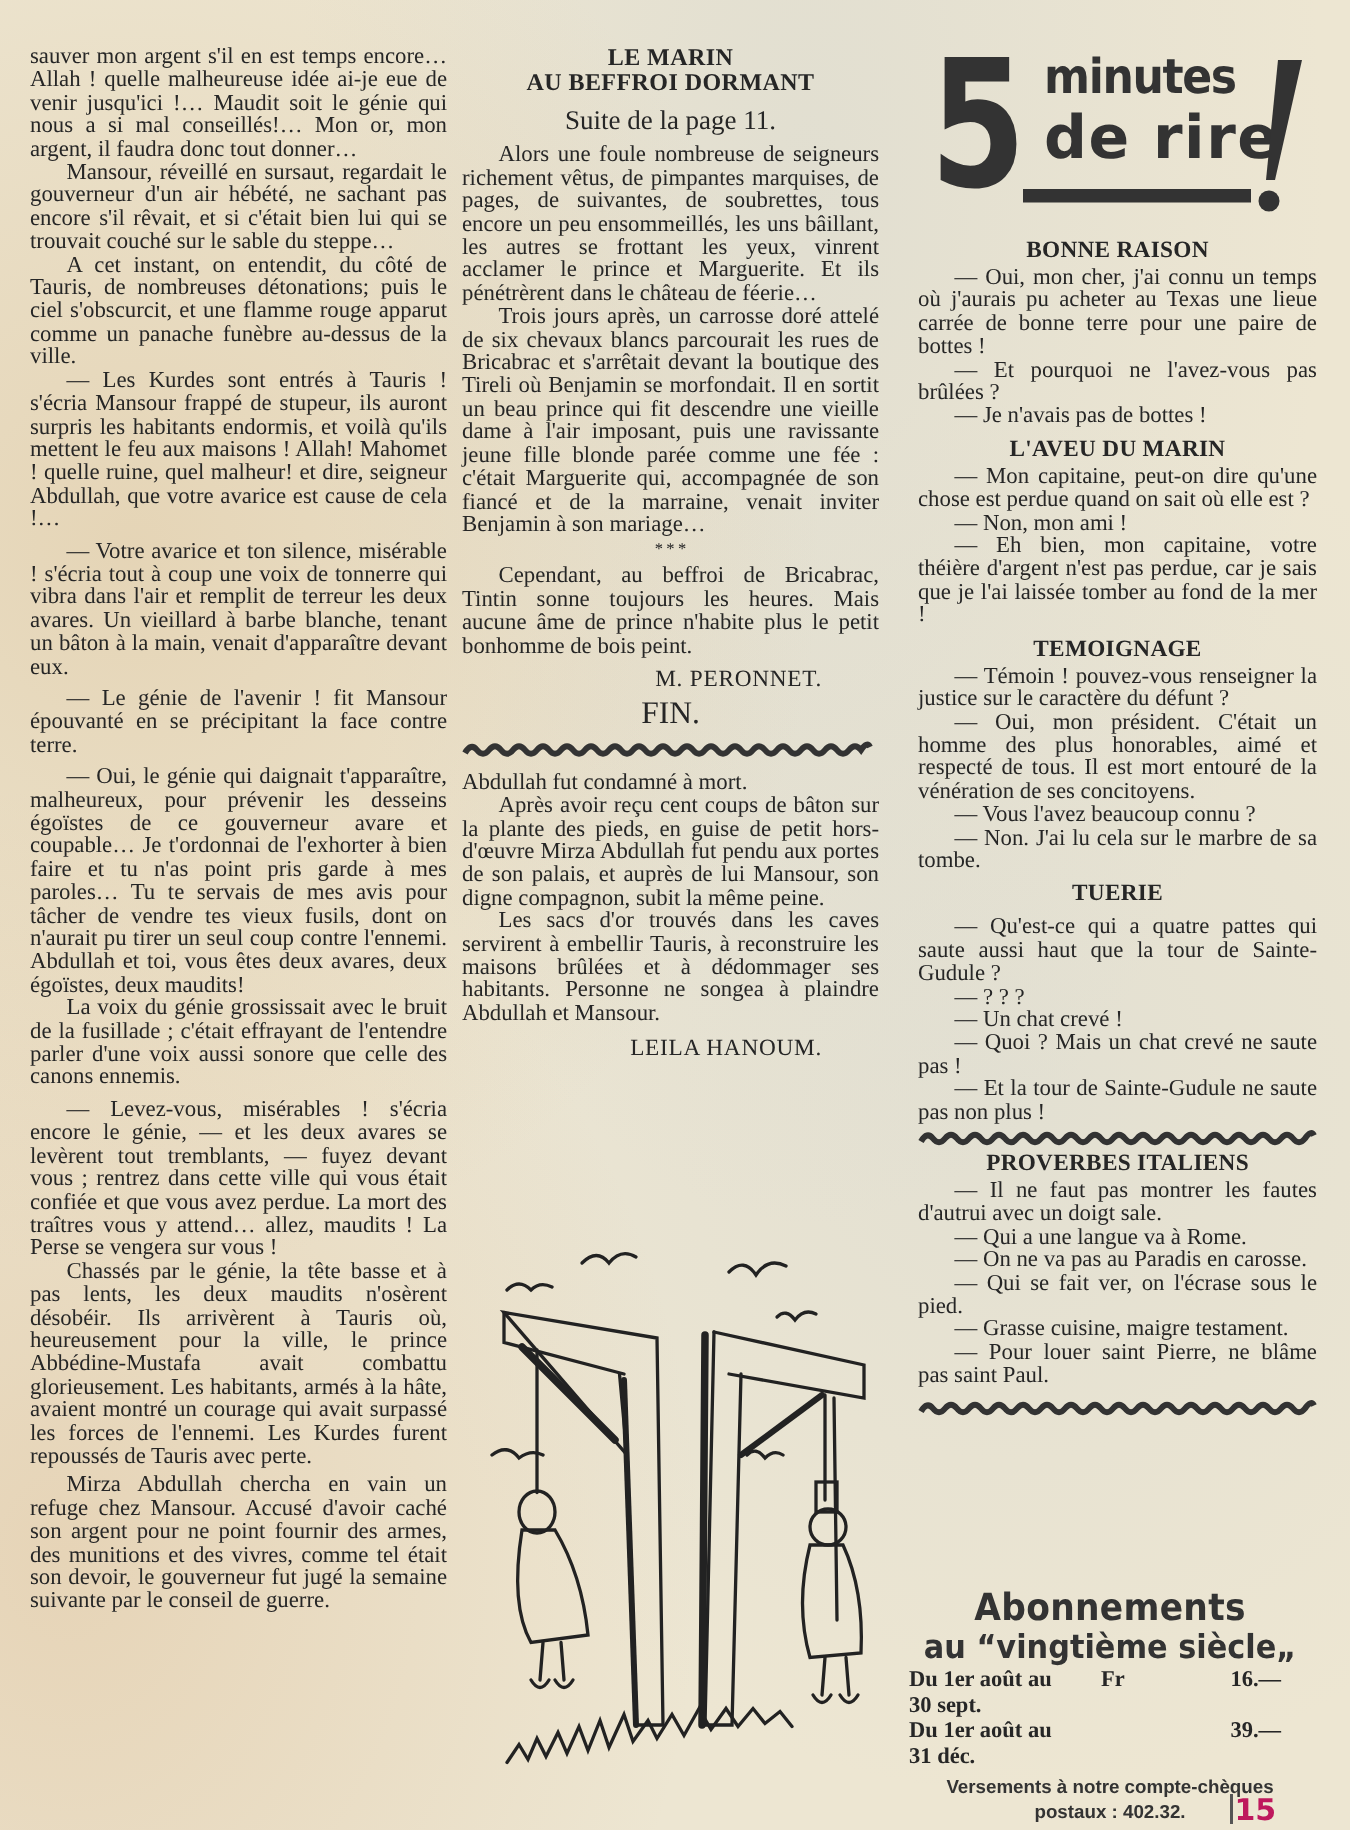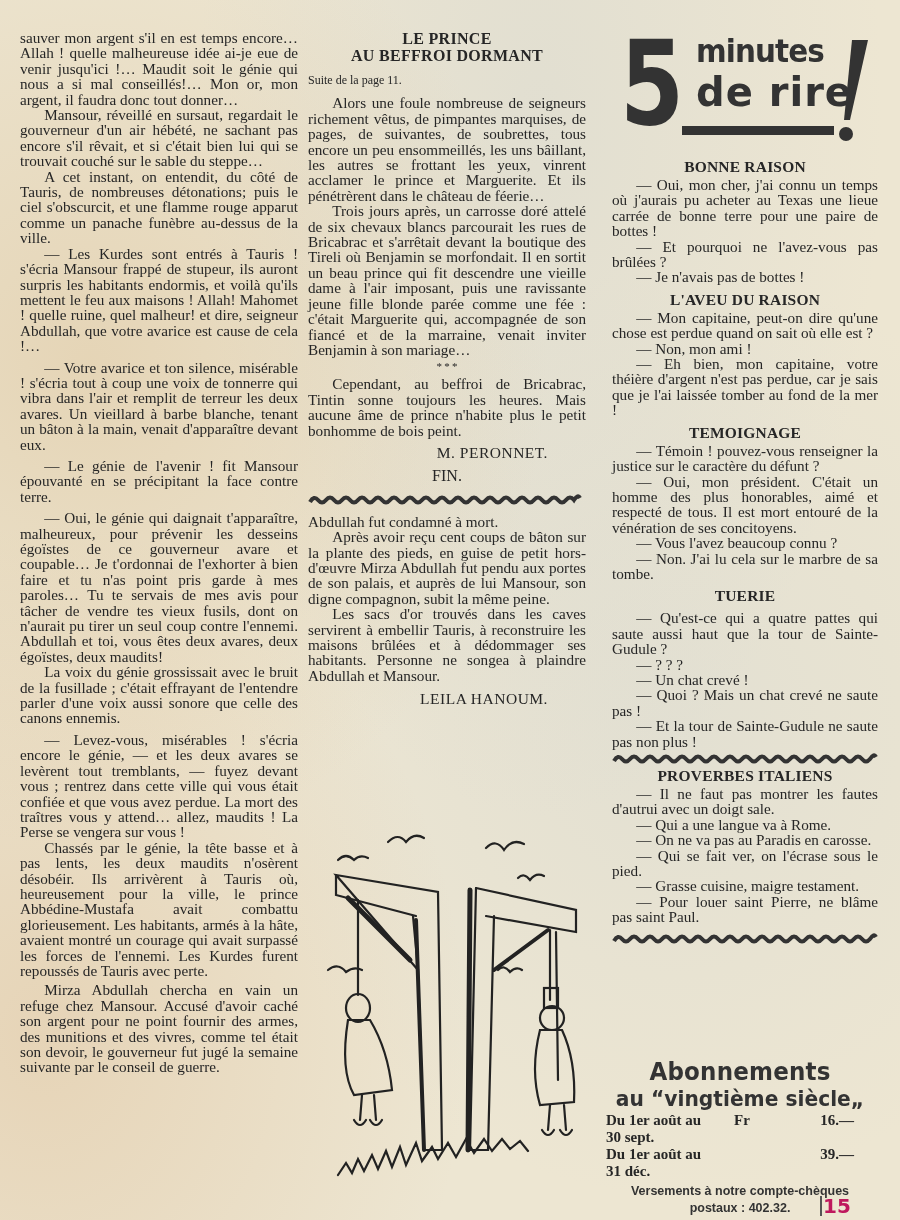"LE PRINCE" div { text: PRINCE -> MARIN }
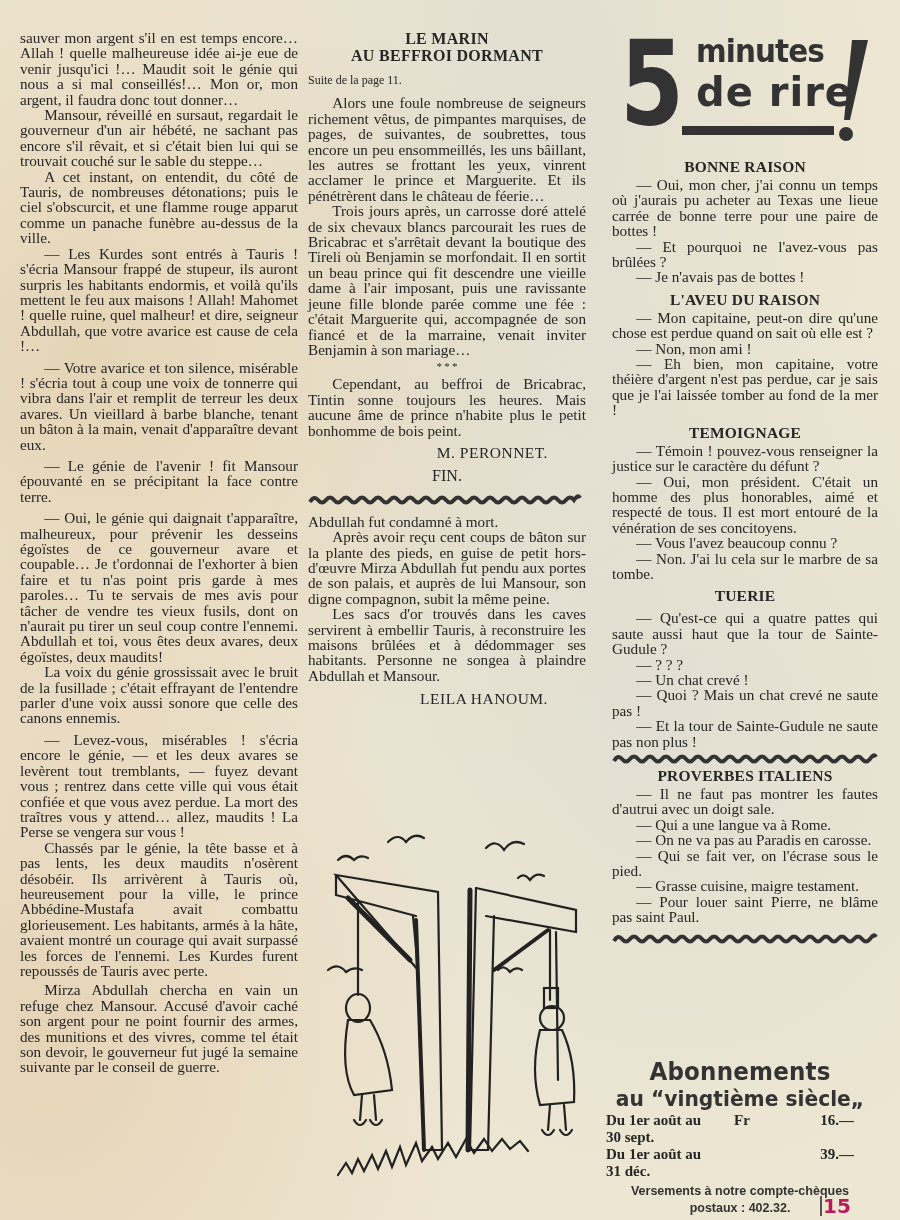"Suite de la page 11." .subtitle { font-size: 12px -> 18px; text-align: none -> center }
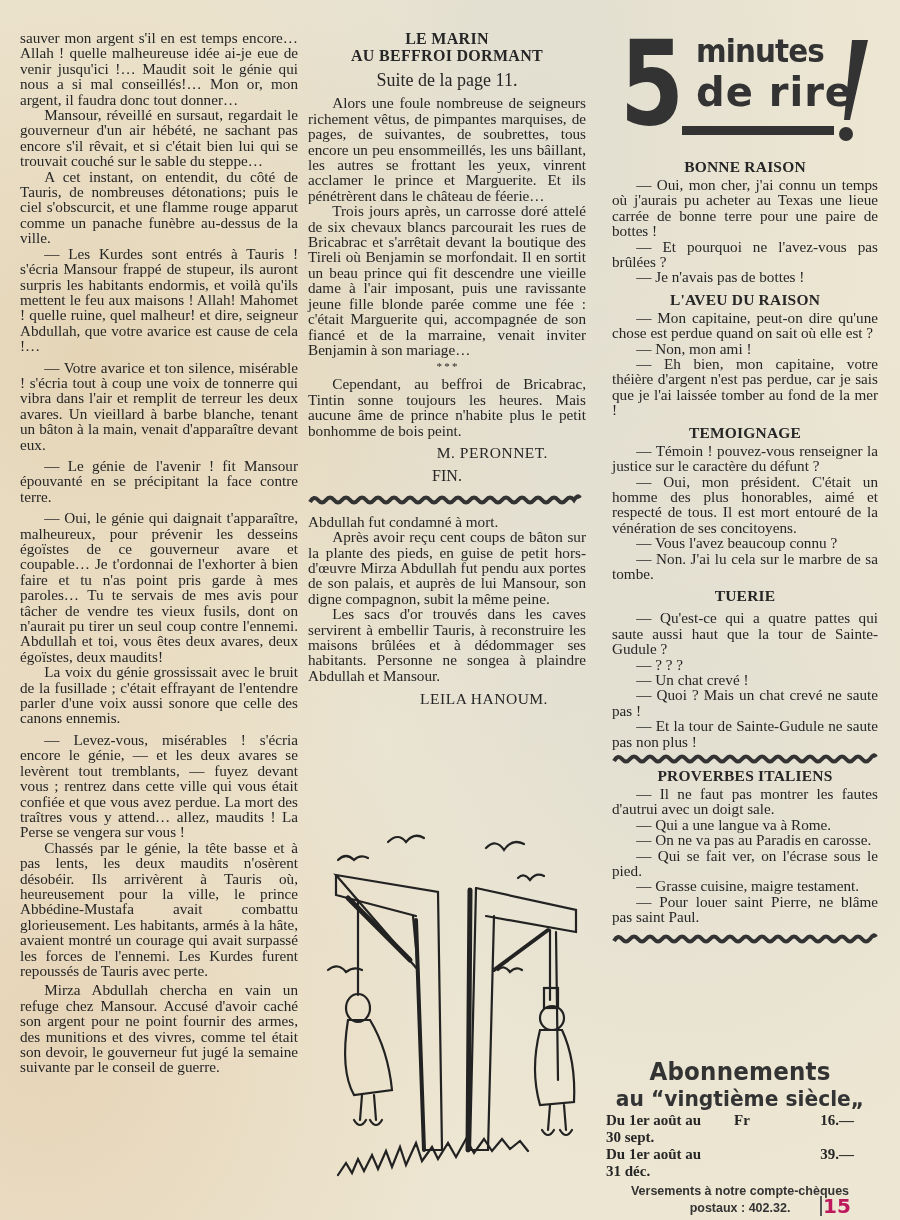"L'AVEU DU RAISON" div.joke-title { text: RAISON -> MARIN }
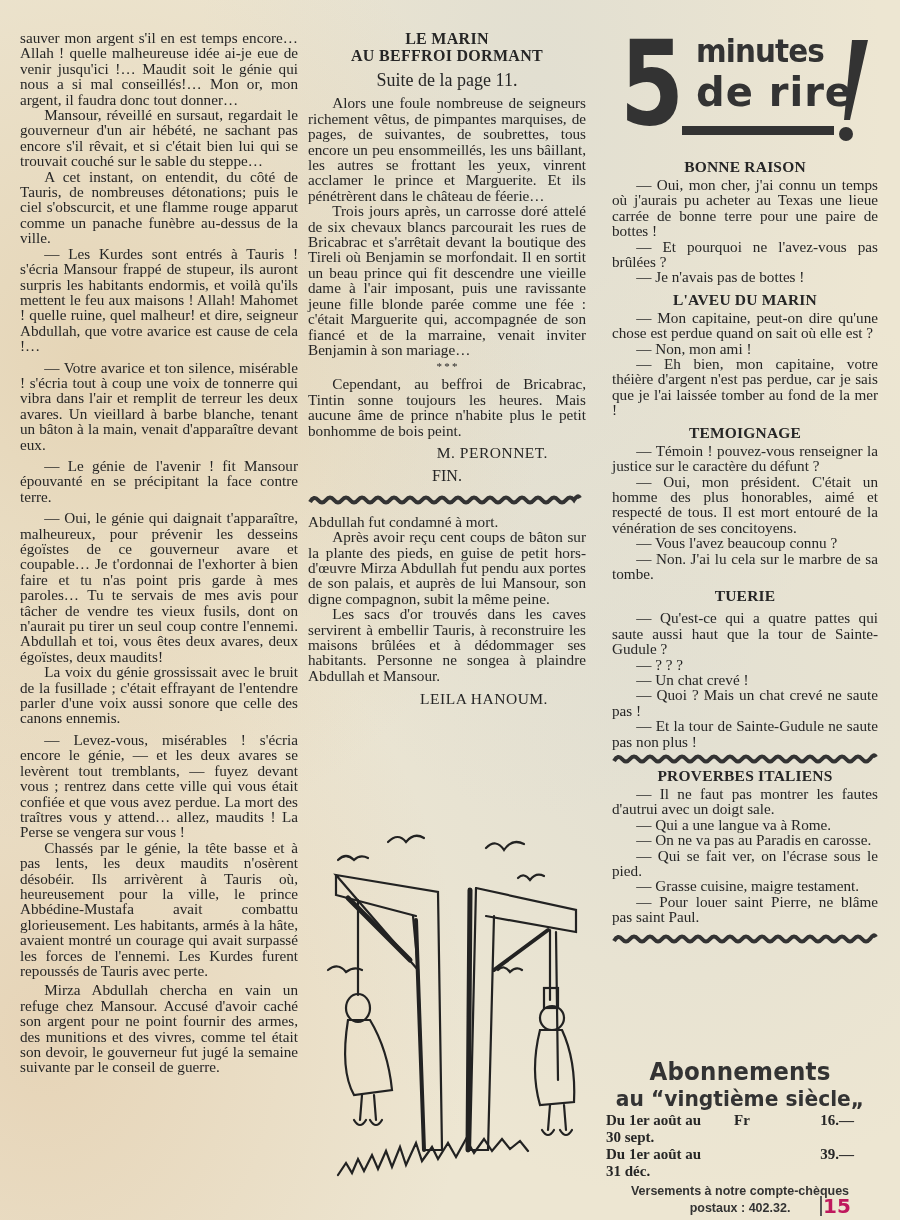"FIN." .fin { font-size: 16px -> 21px }
